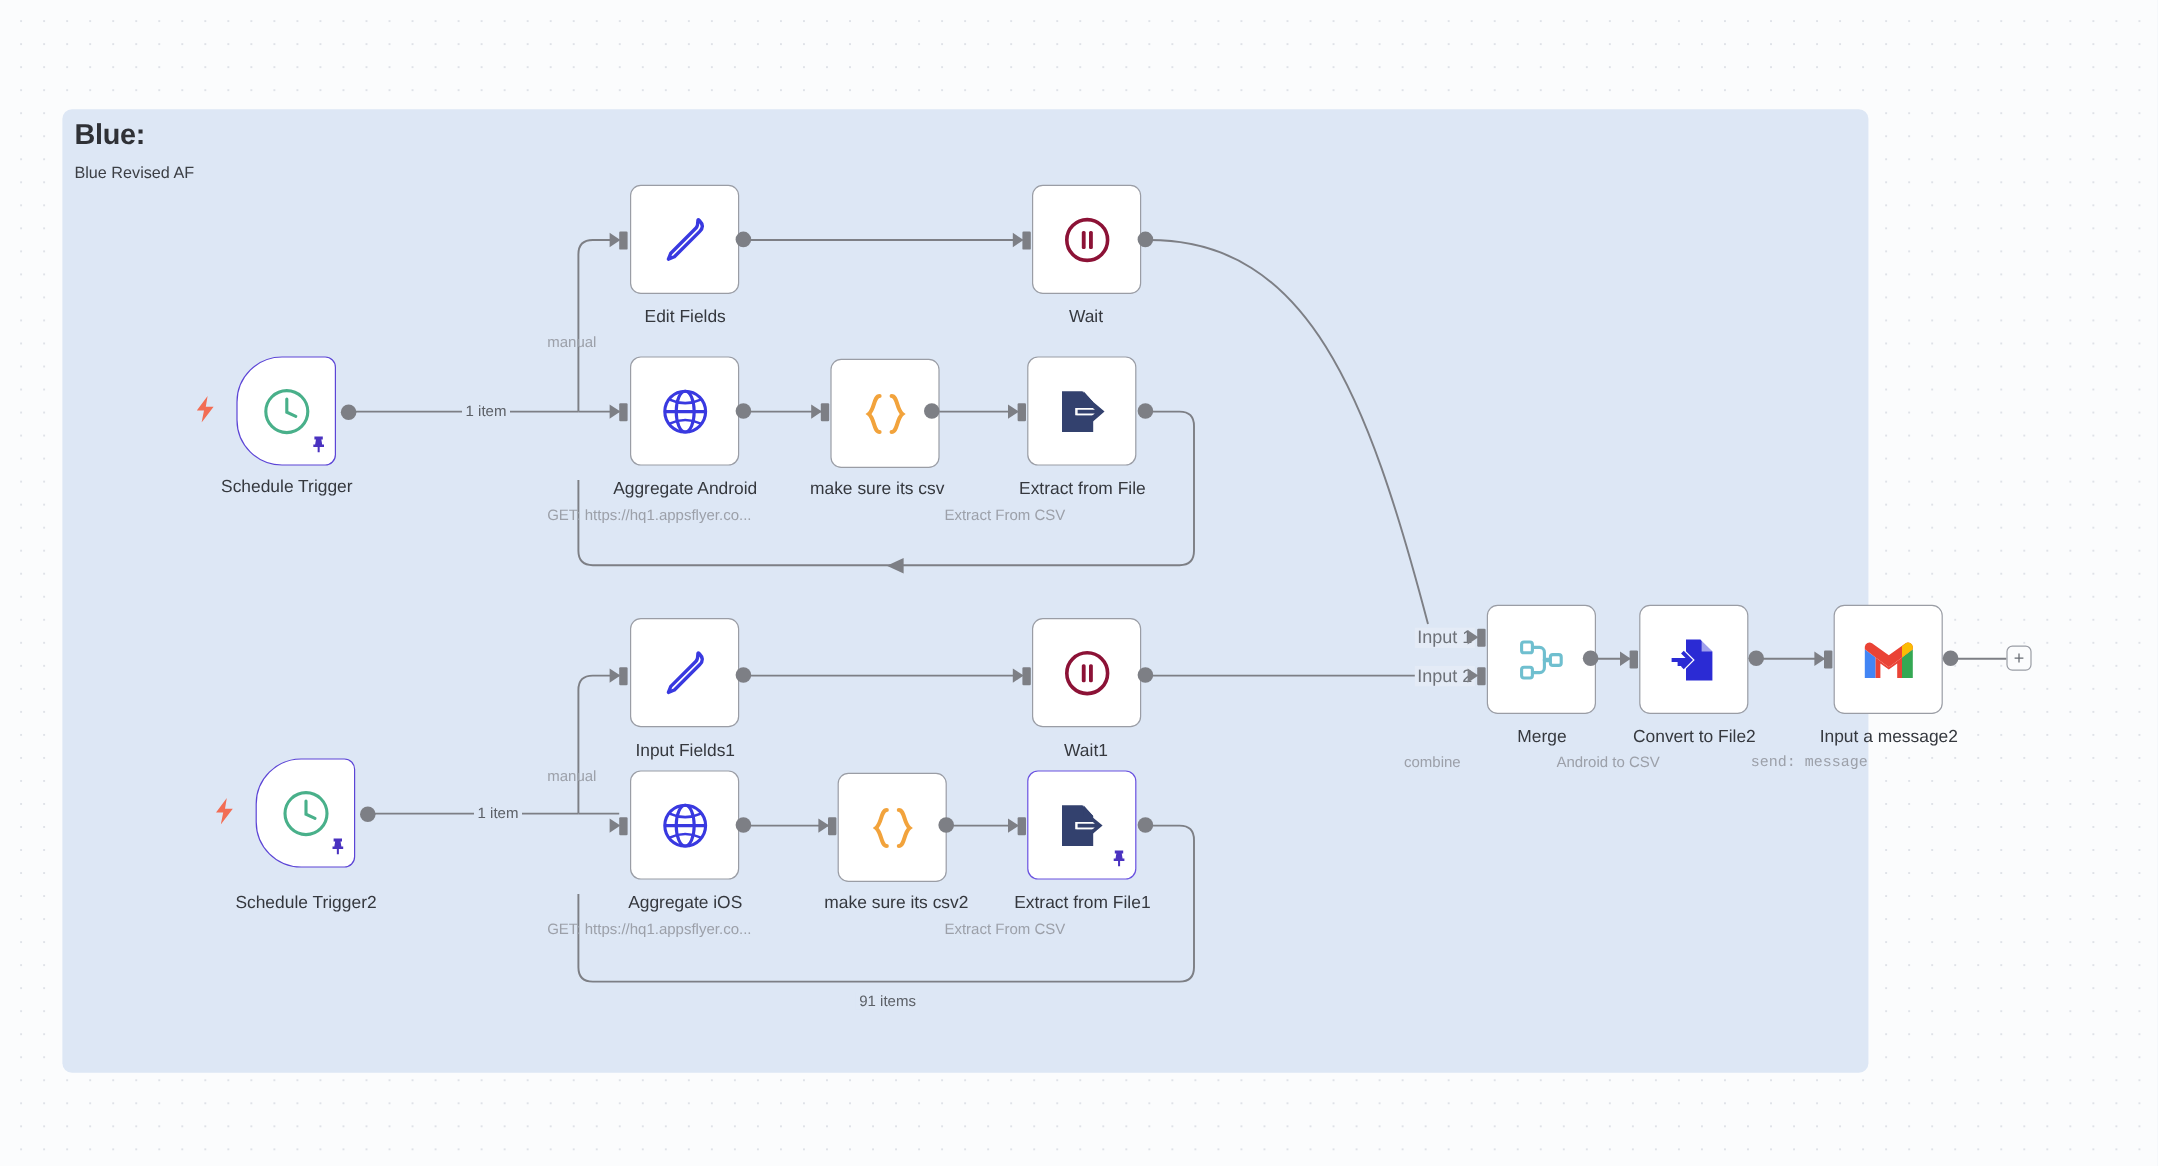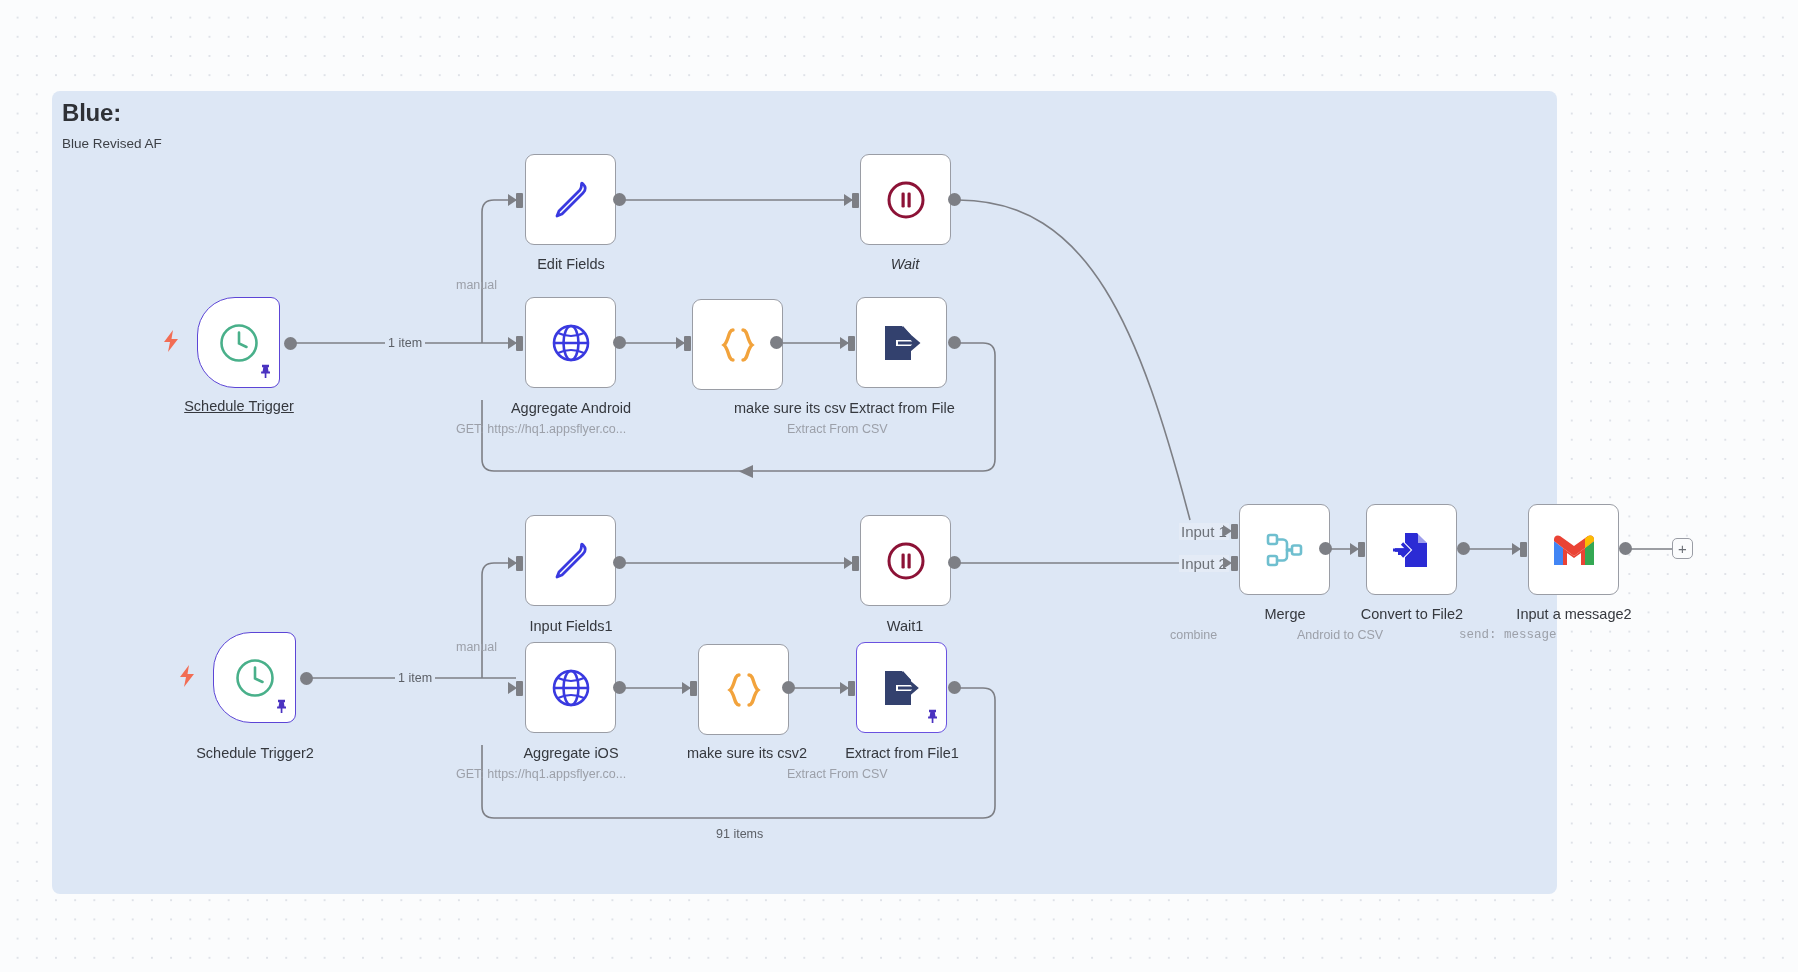"Wait" div.node-label { font-style: italic -> none }
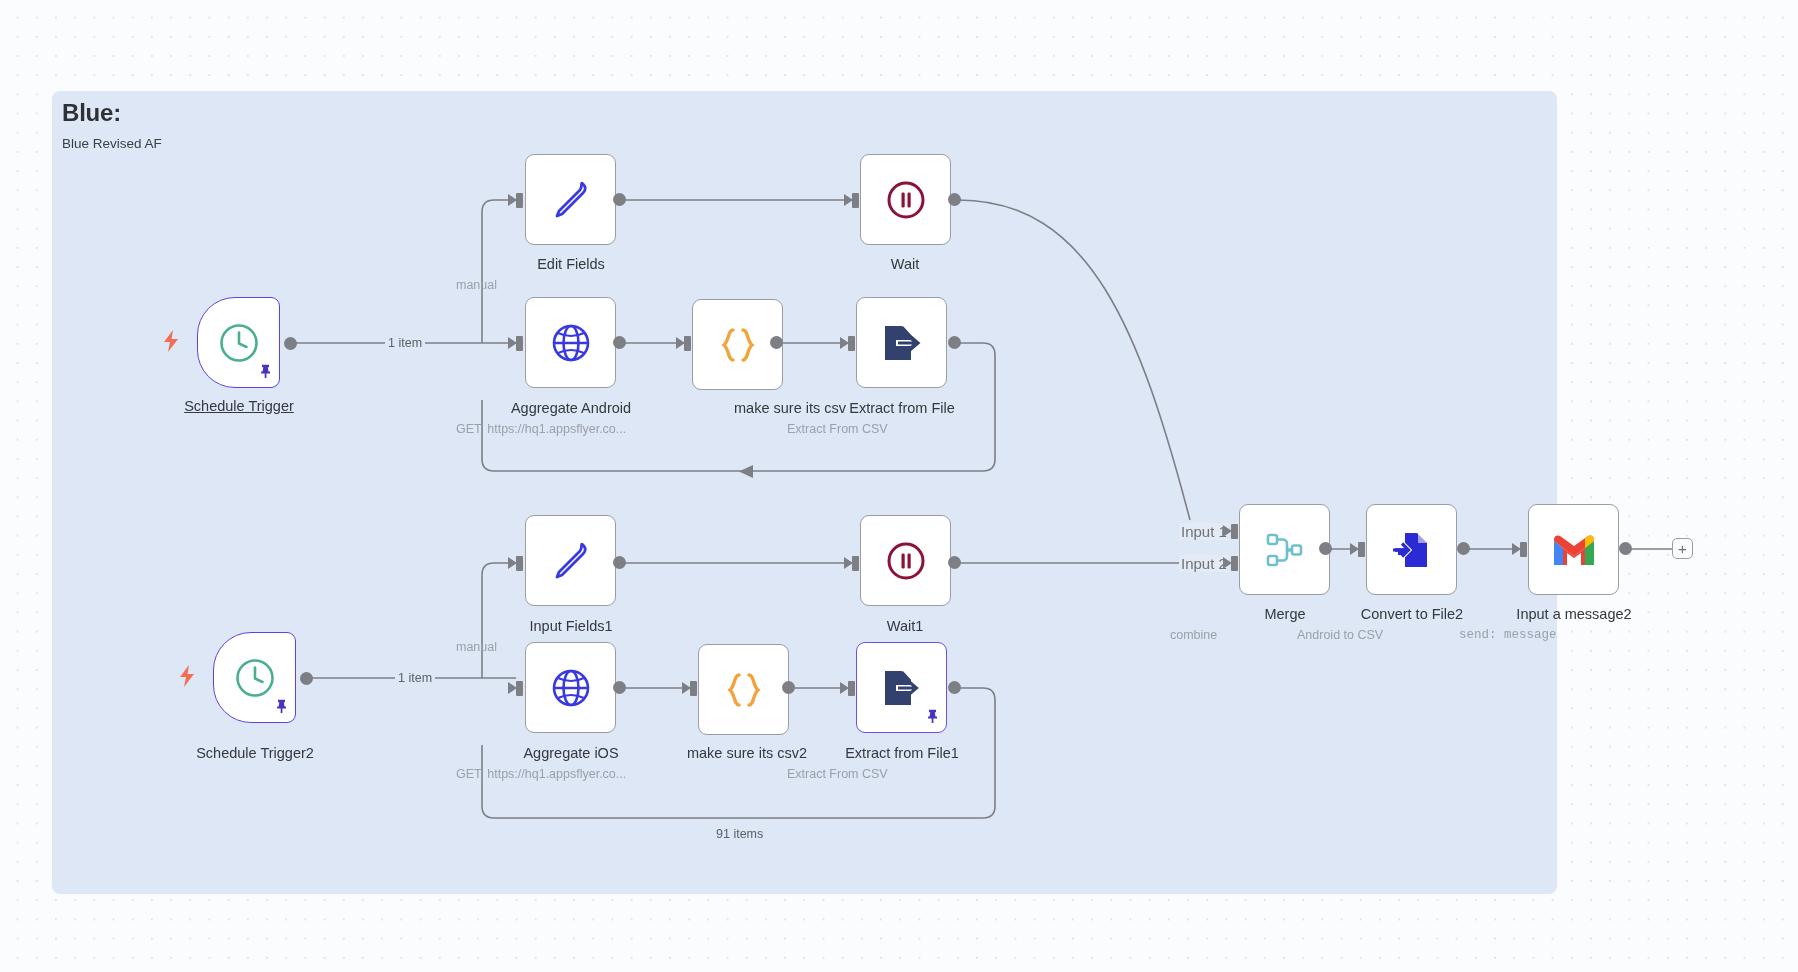"Schedule Trigger" div.node-label { text-decoration: underline -> none }
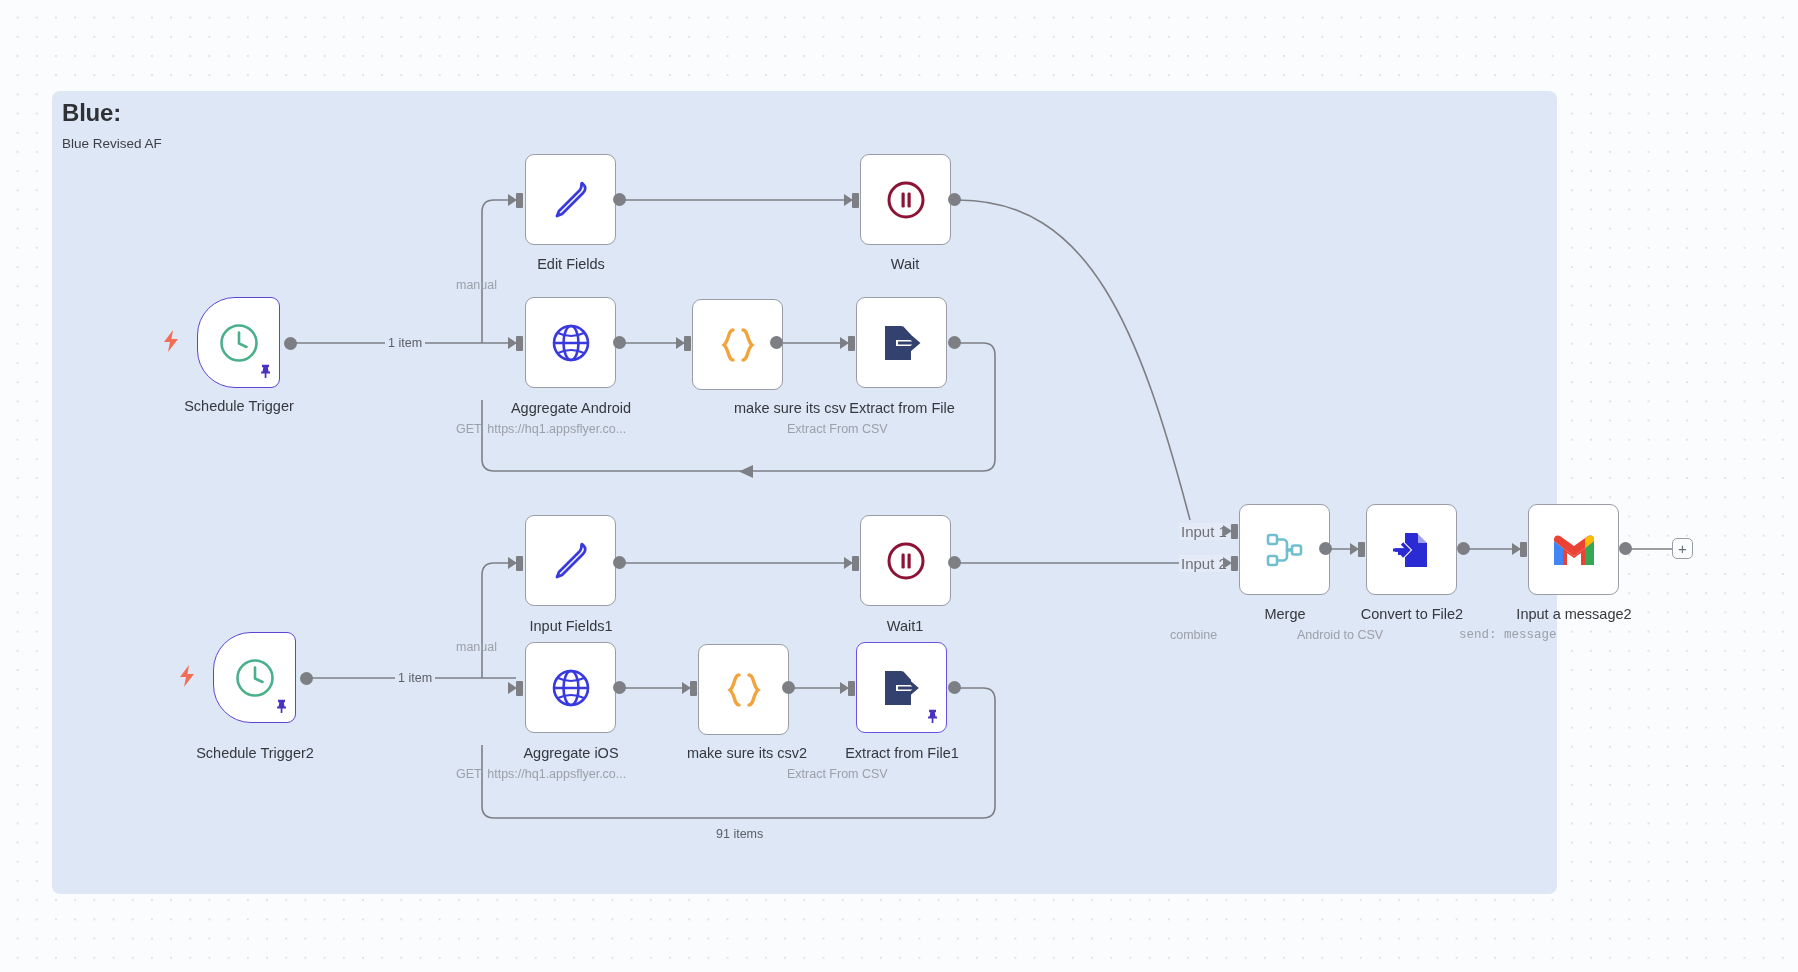"make sure its csv" div.node-label { text-align: right -> none }
